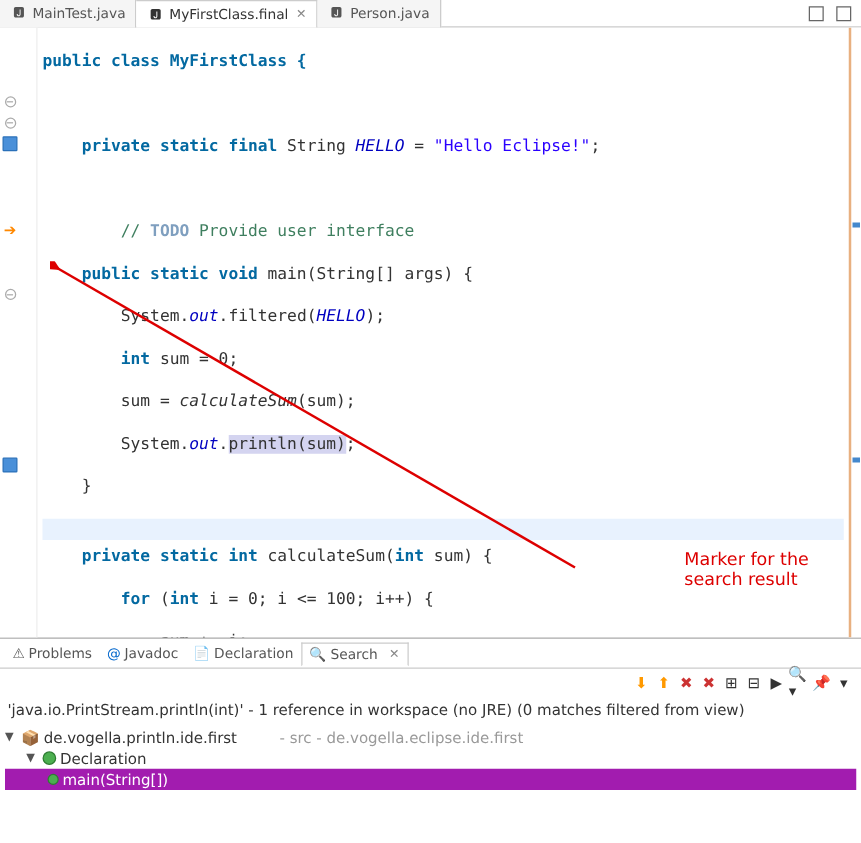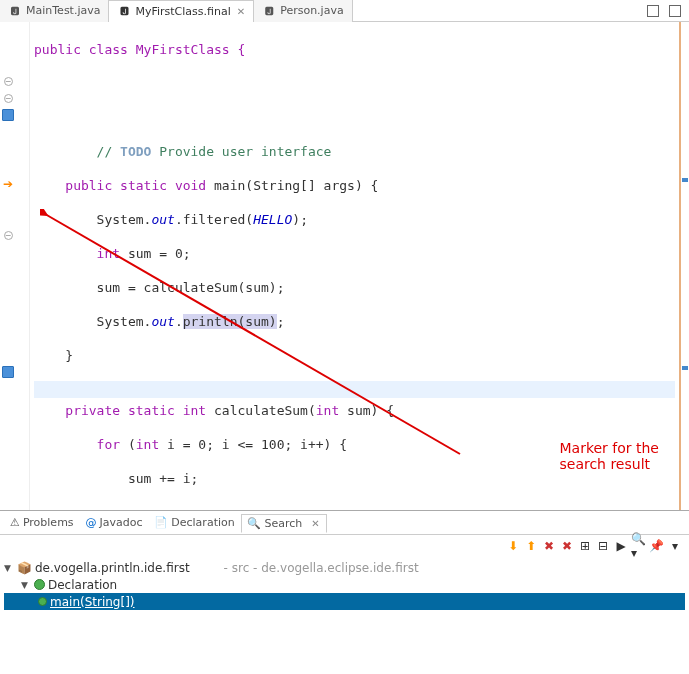"public class MyFirstClass {" .kw { color: #a21caf -> #0369a1; font-weight: normal -> bold }
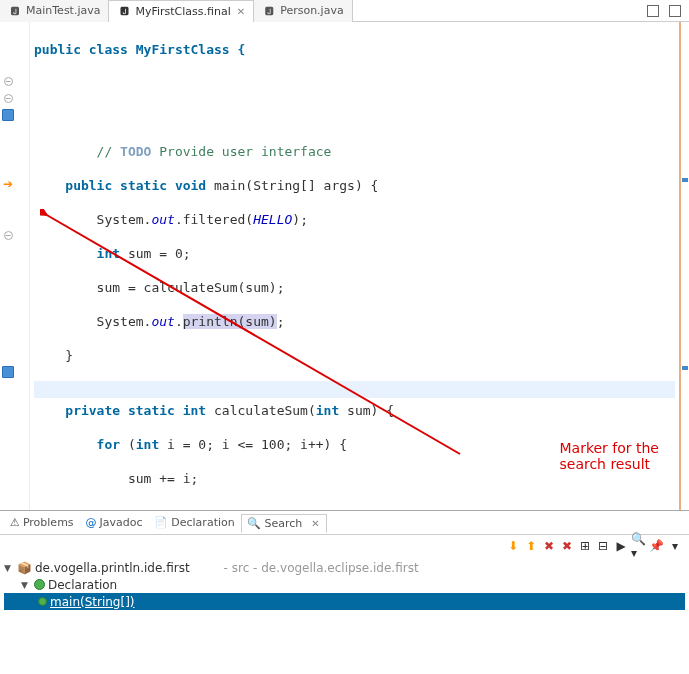"private static final String HELLO" div.code-line { html: none -> <div><span> private static final </span><span>String </span><span>HELLO</span><span> = </span><span>"Hello Eclipse!"</span><span>;</span></div> }
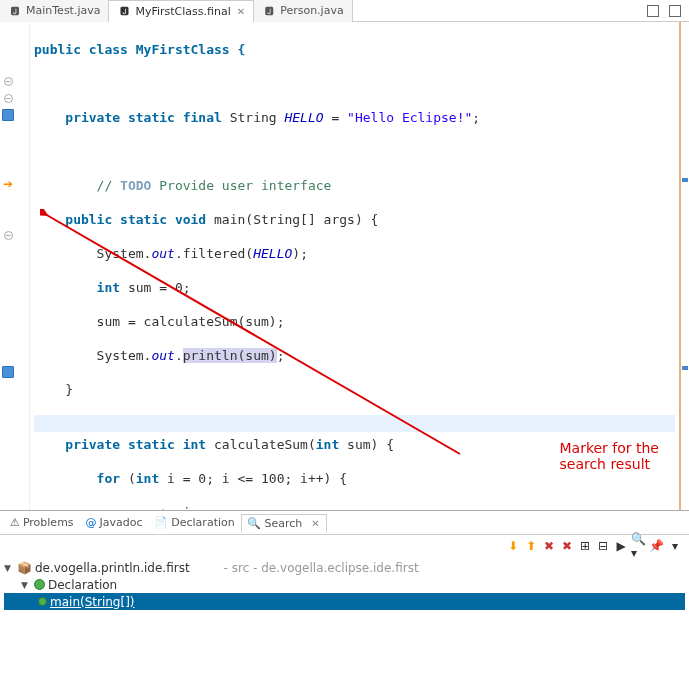"calculateSum" span { font-style: none -> italic }
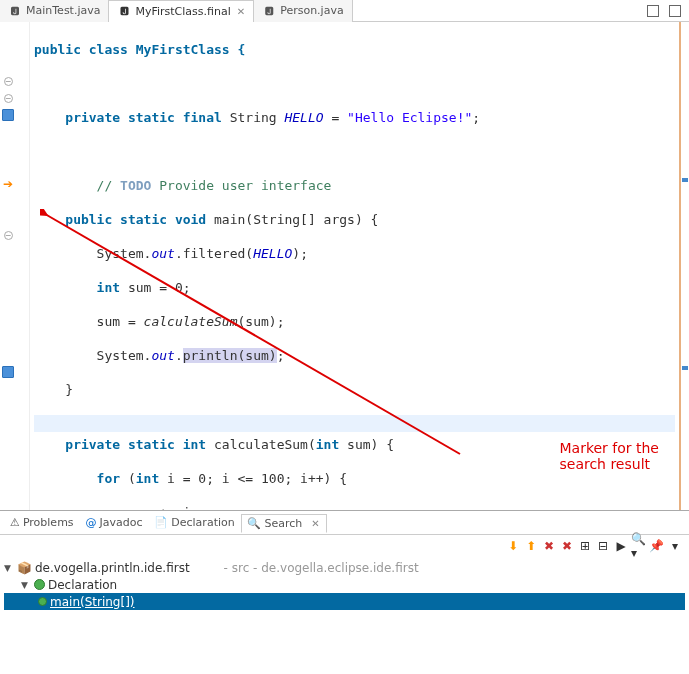"Marker for the" .annotation-text { right: 30px -> 42px }
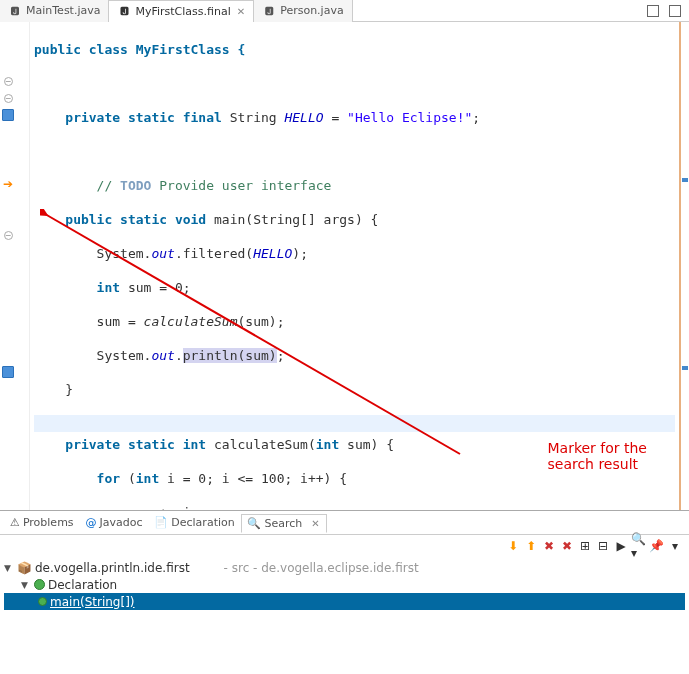"'java.io.PrintStream.println(int)' - 1" div.search-summary { html: none -> <div>'java.io.PrintStream.println(int)' - 1 reference in workspace (no JRE) (0 matches filtered from view)</div> }
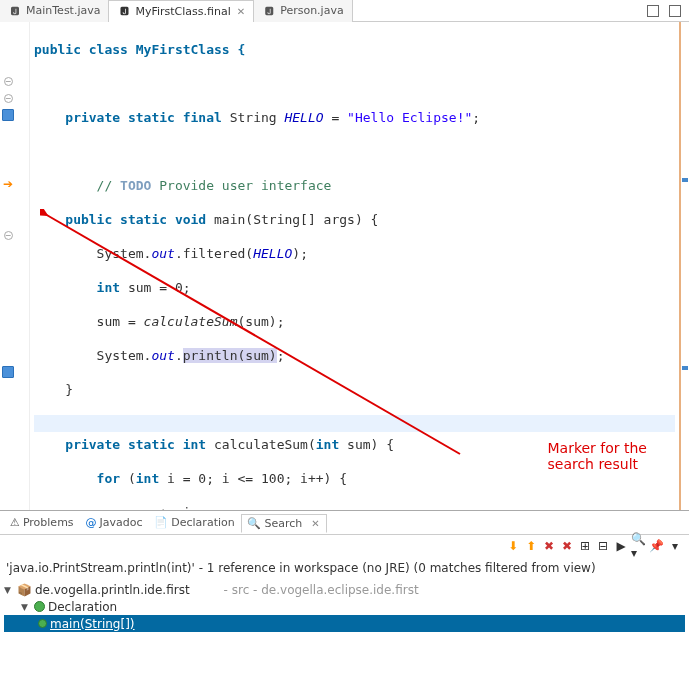"main(String[])" .tree-row.selected { background: #0369a1 -> #a21caf; text-decoration: underline -> none }
